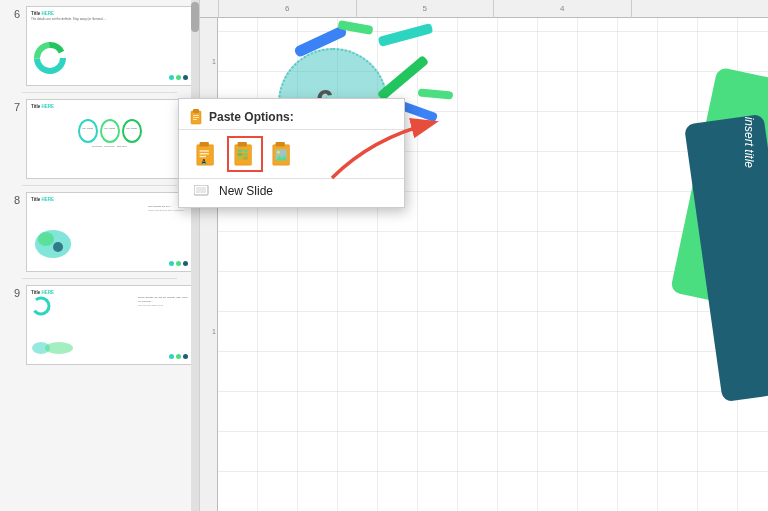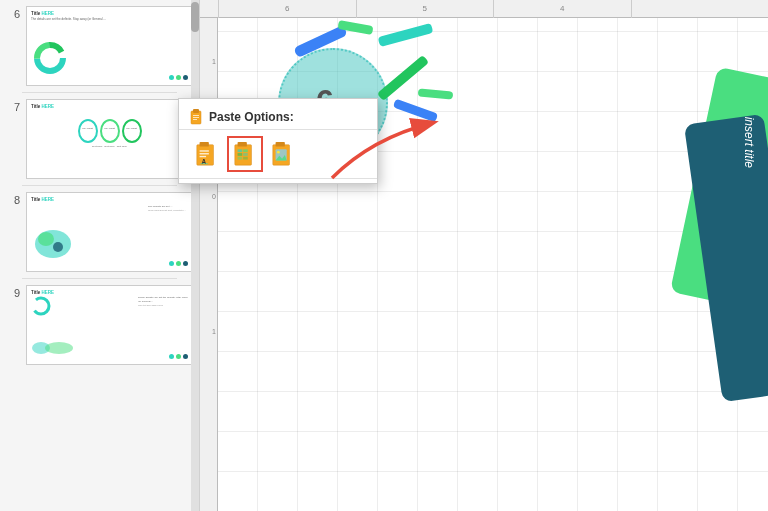"Paste Options:" .context-menu { width: 200px -> 227px }
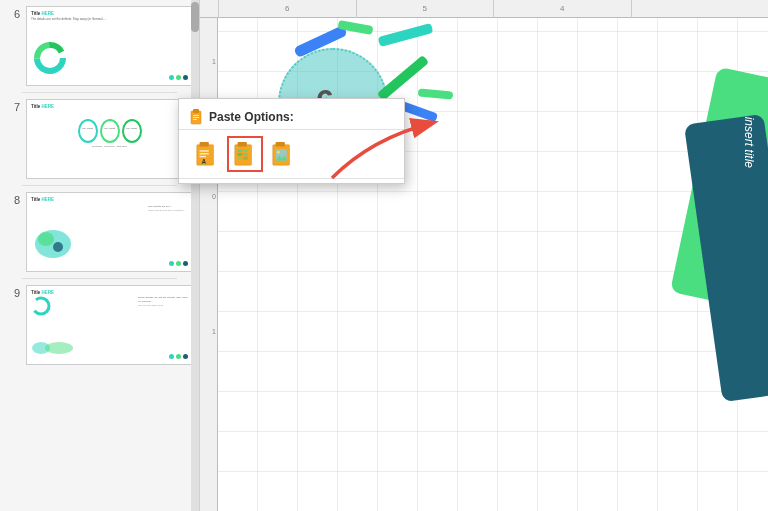"New Slide" div.menu-item { html: none -> <div> <div> <svg> <rect></rect> <rect></rect> </svg> </div> <span>New Slide</span> </div> }
